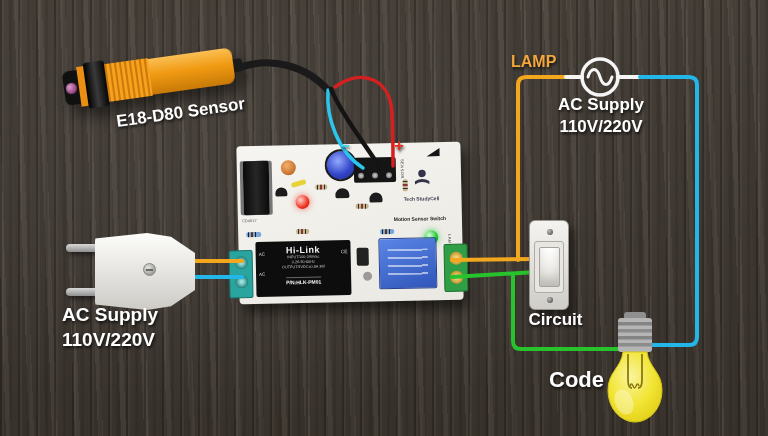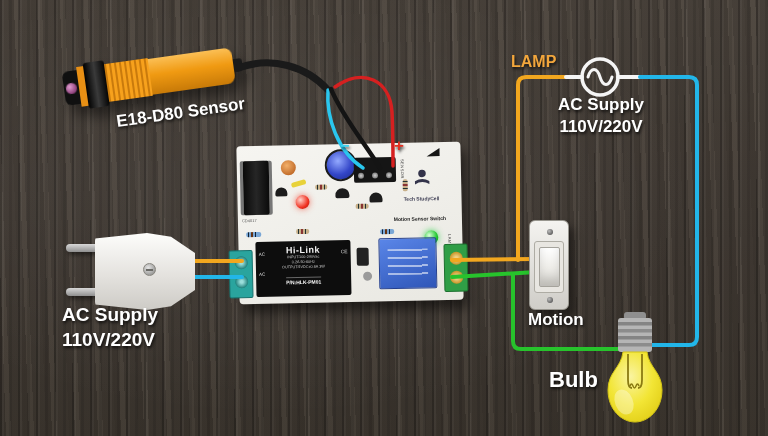"Motion" div.lbl { text: Motion -> Circuit }
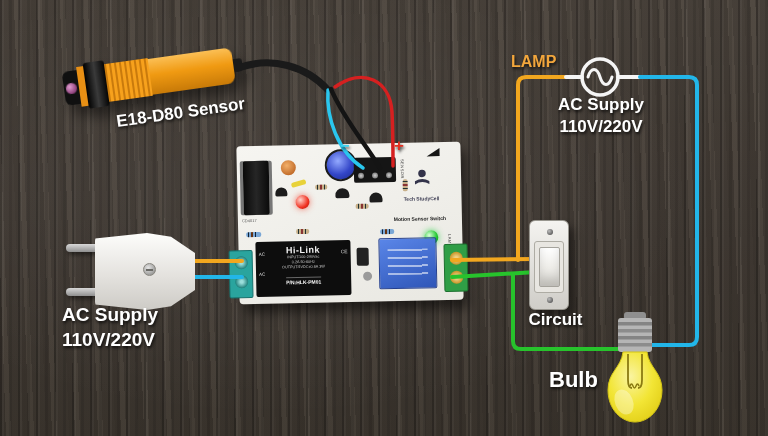"Bulb" div.lbl { text: Bulb -> Code }
